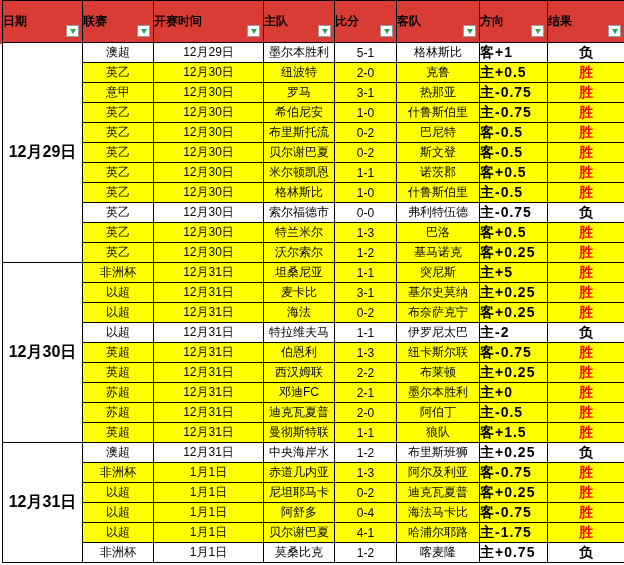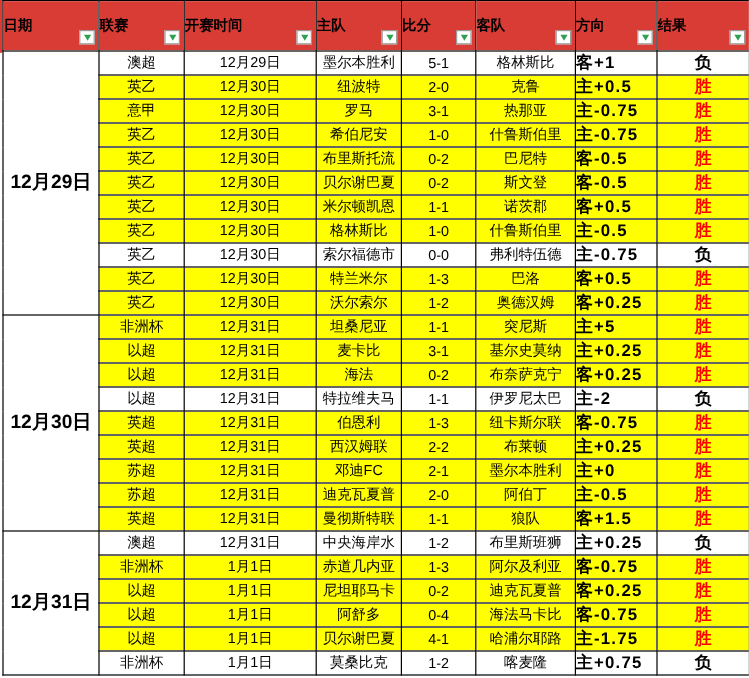"奥德汉姆" td { text: 奥德汉姆 -> 基马诺克 }
